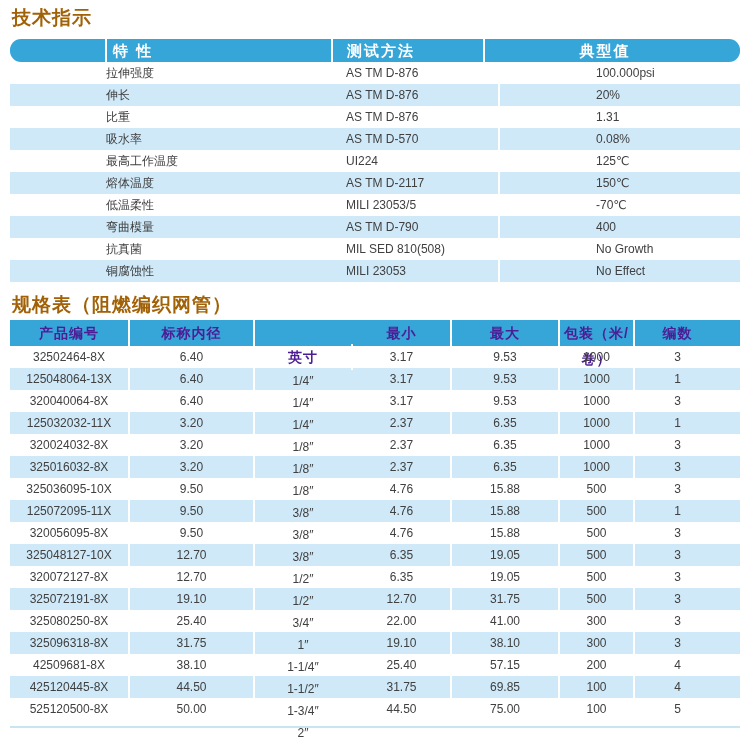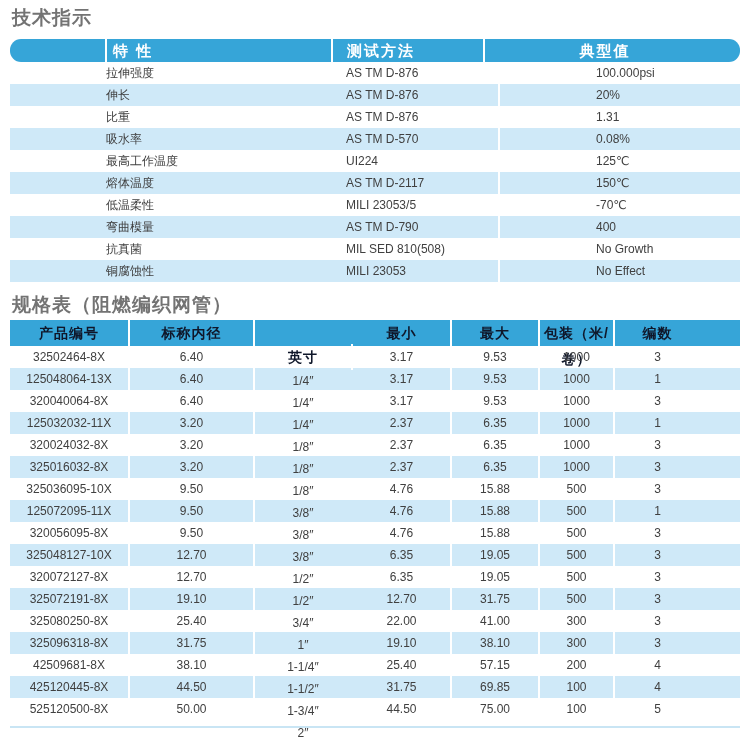"技术指示" .sec-title { color: #737373 -> #a16207 }
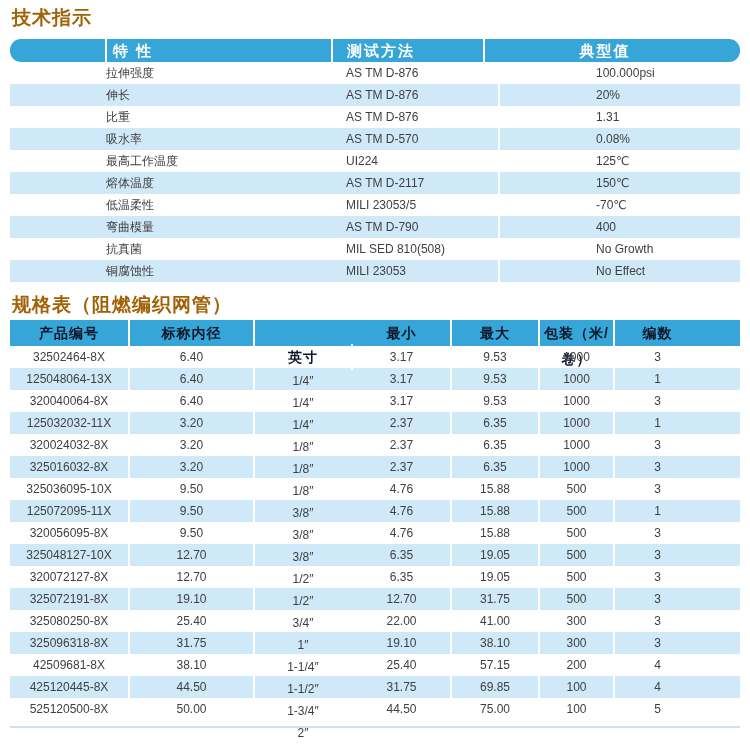"产品编号" .t2-header .hc { color: #0f172a -> #4c1d95 }
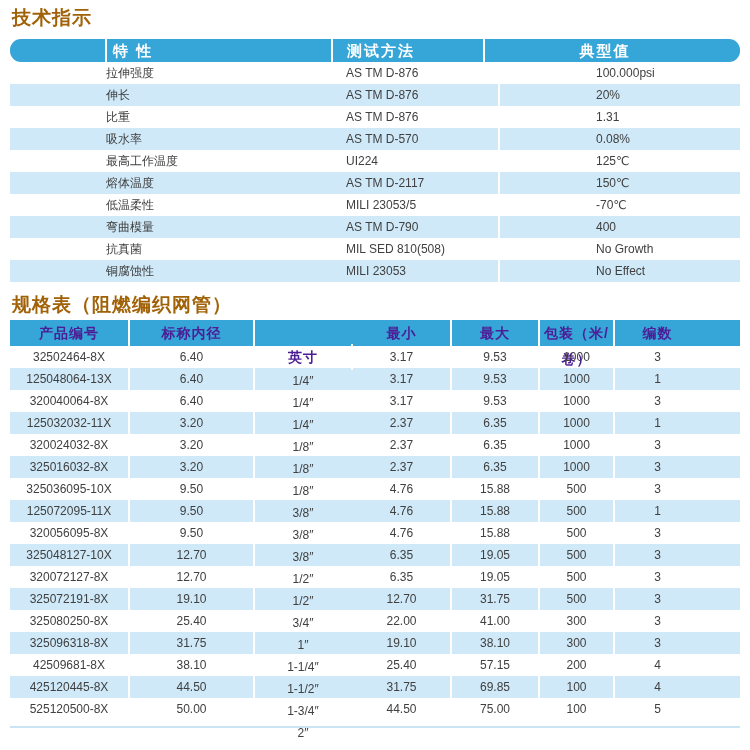"最大" .w5 { width: 88px -> 108px }
